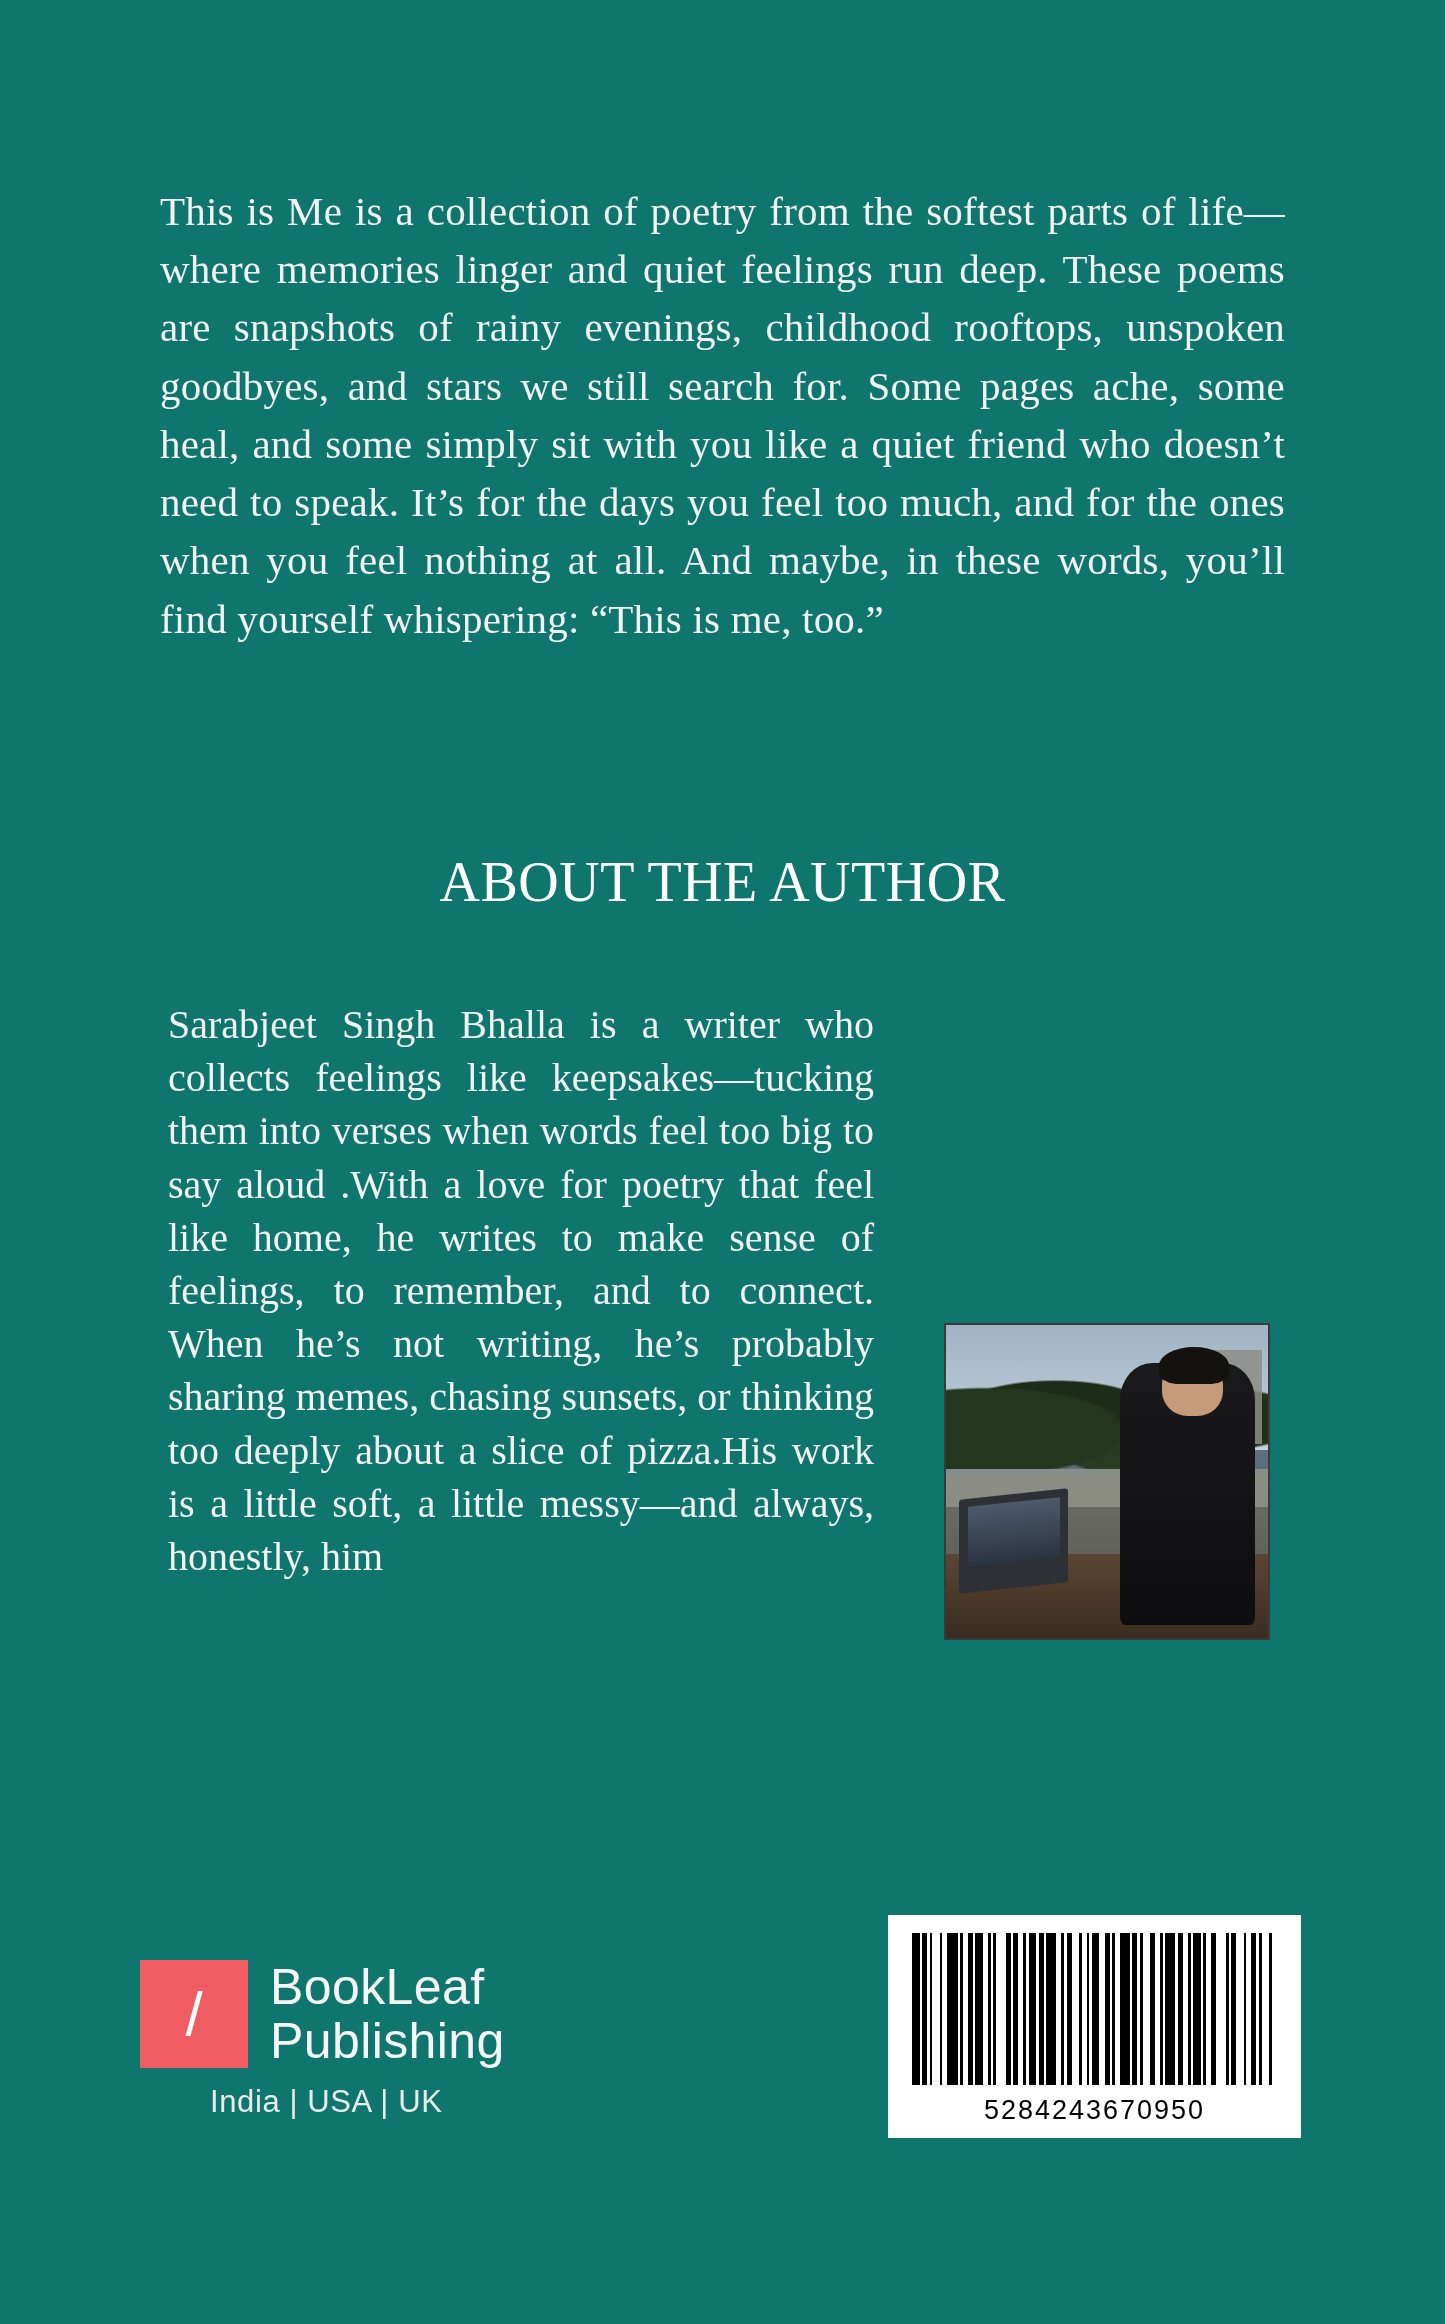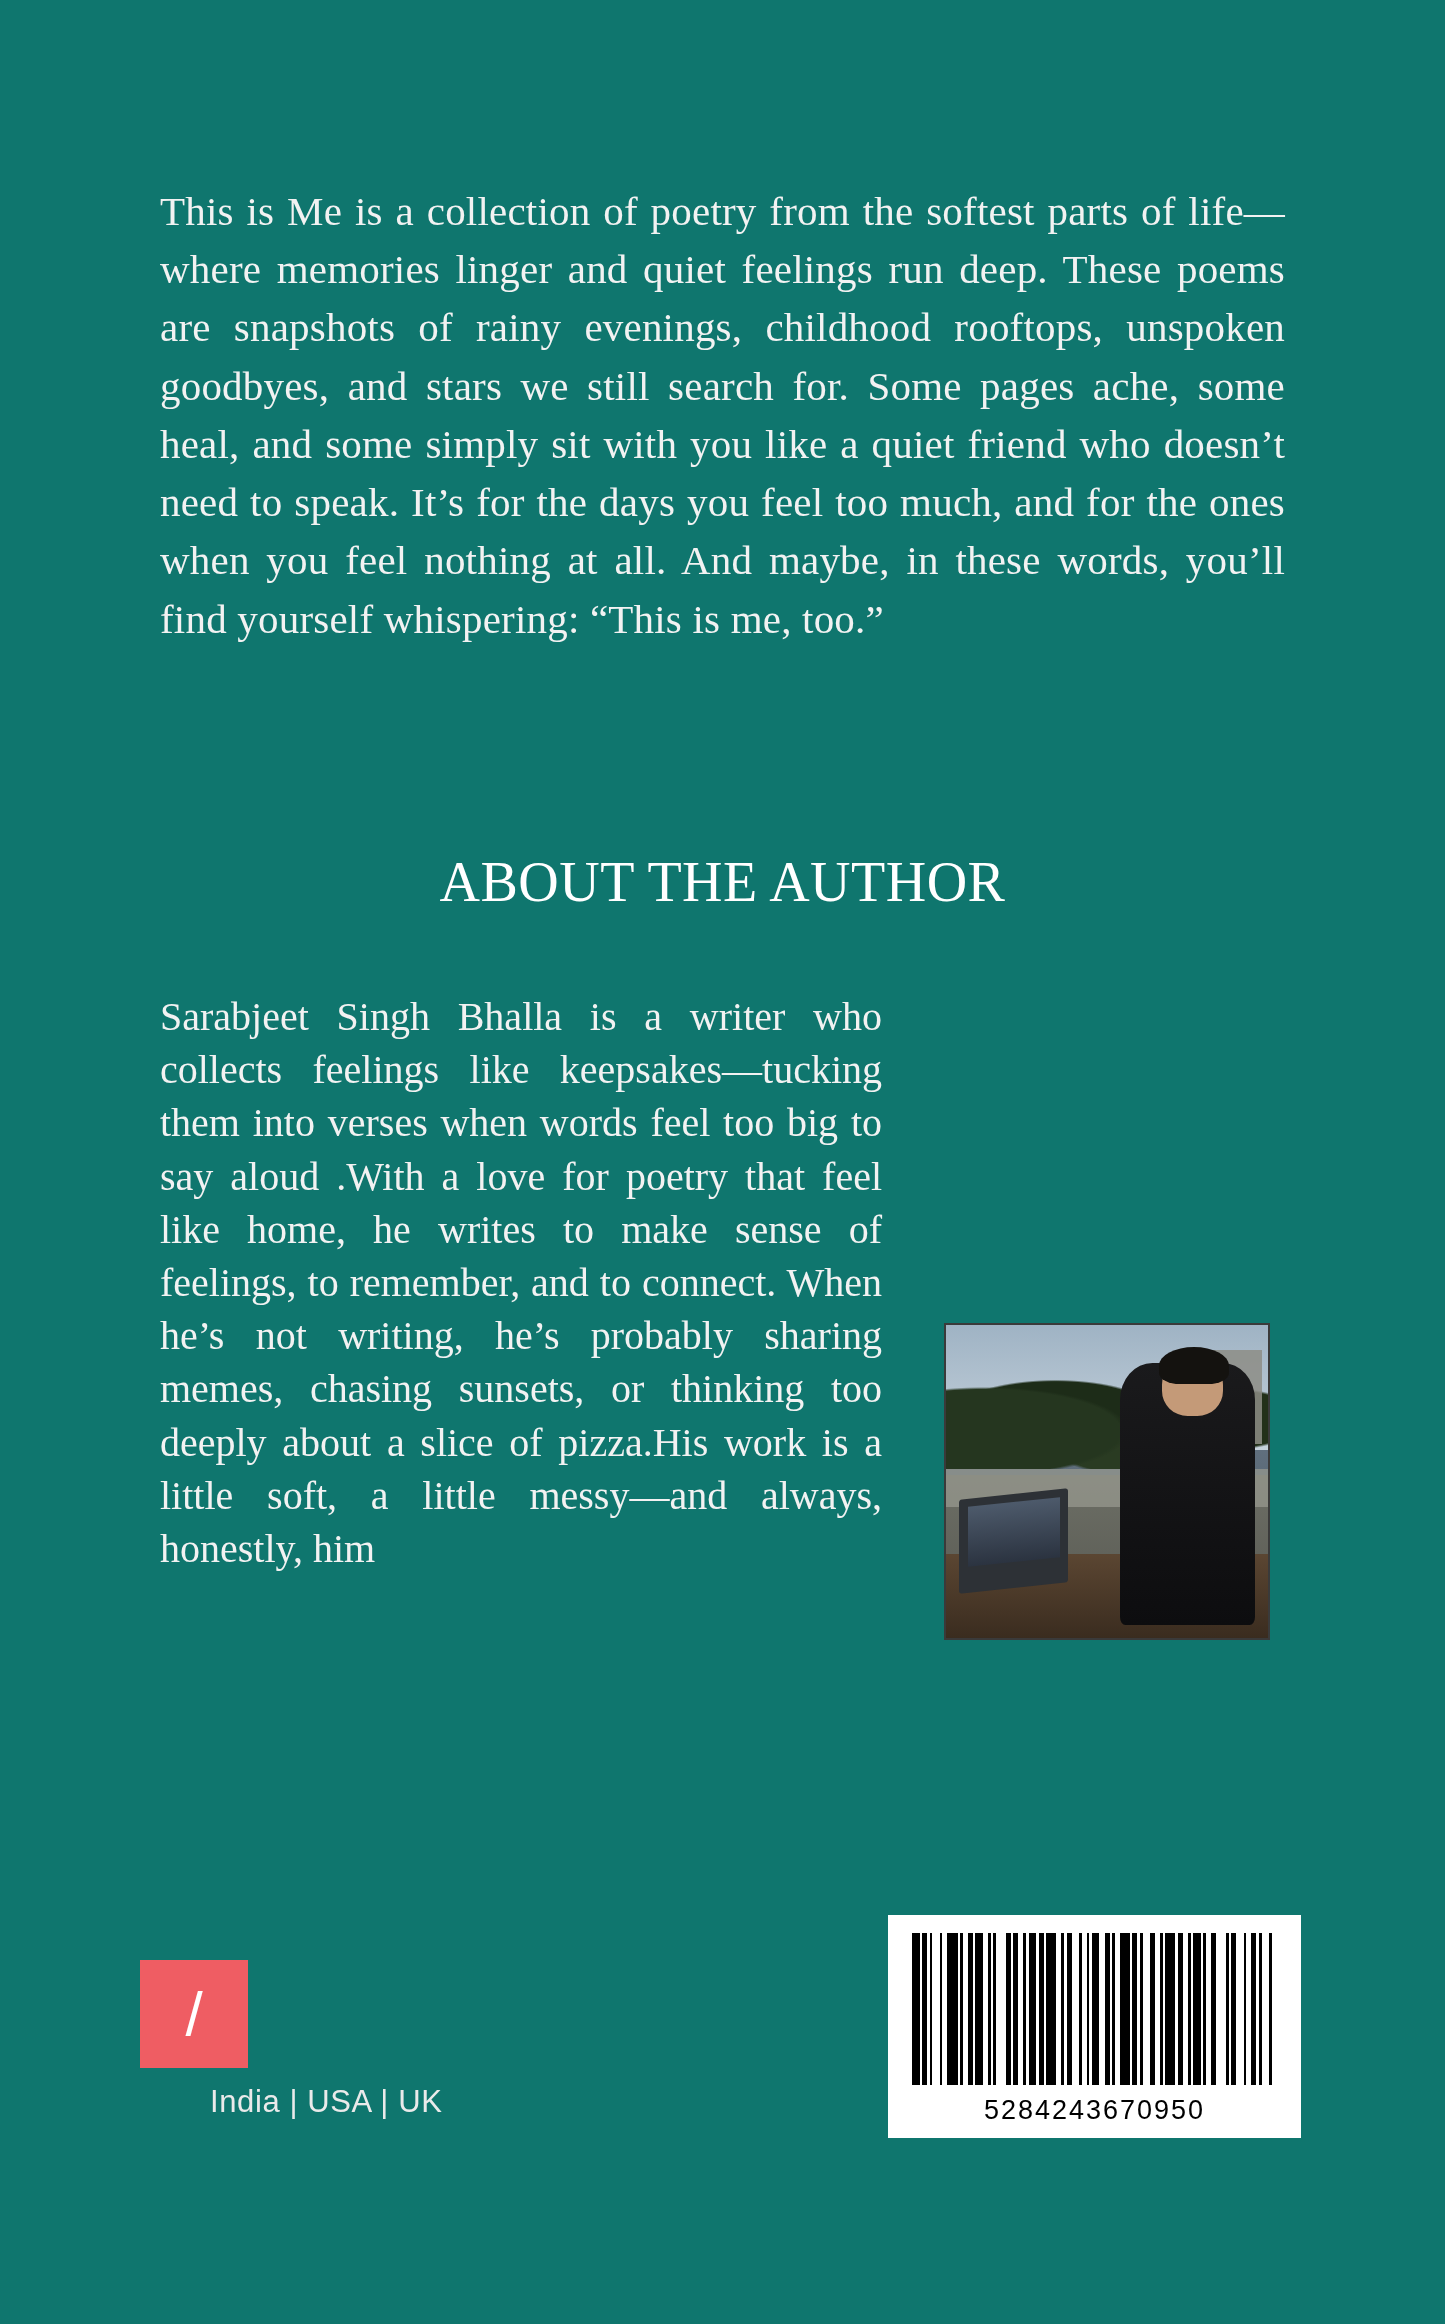"Sarabjeet Singh Bhalla is a" .bio-wrap p { margin: 0 -> 8px }
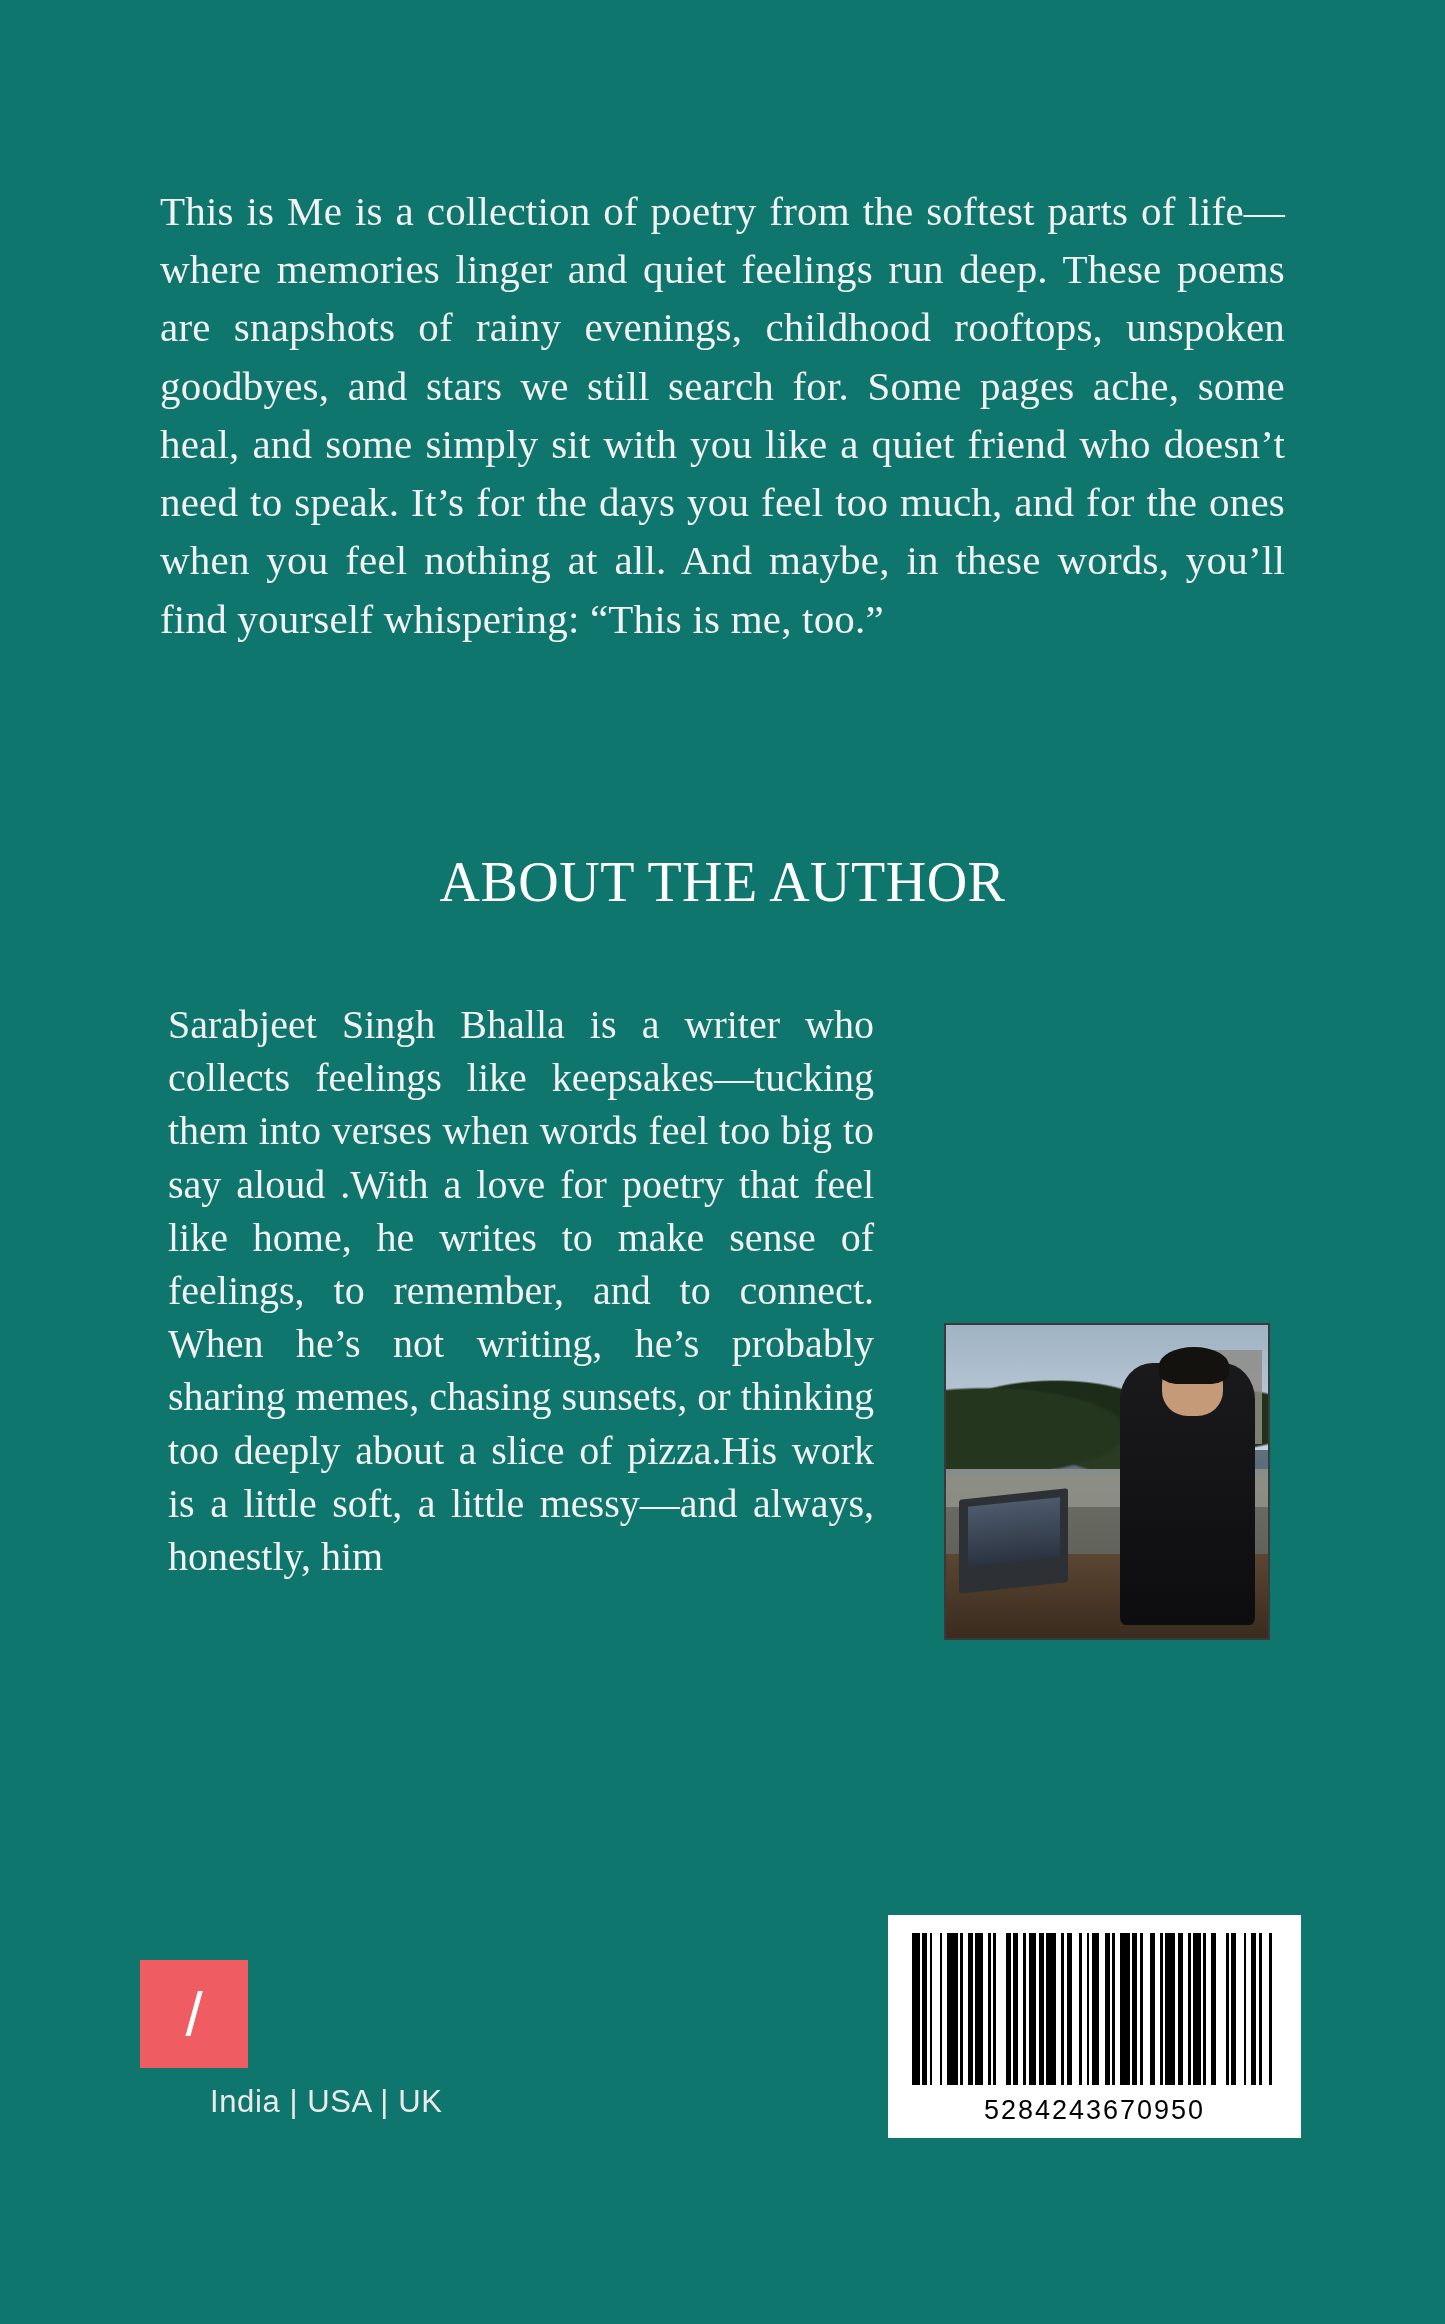"BookLeaf" div.pub-name { html: none -> <div> <div>BookLeaf</div> <div>Publishing</div> </div> }
